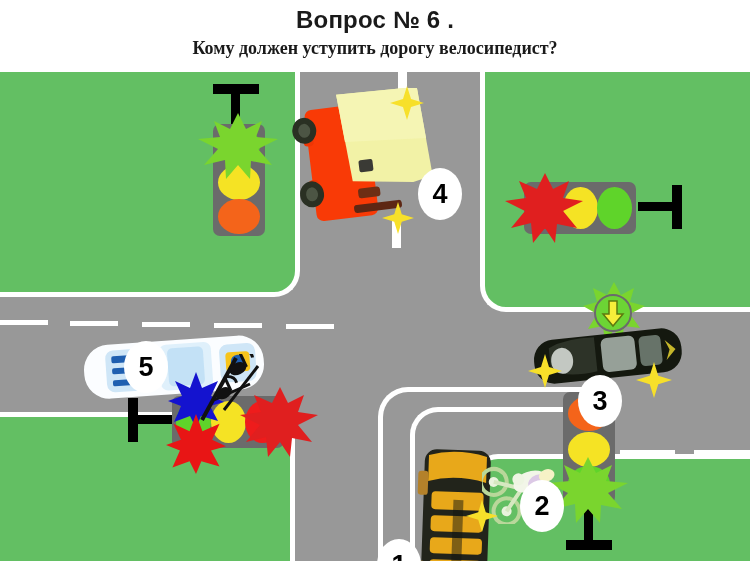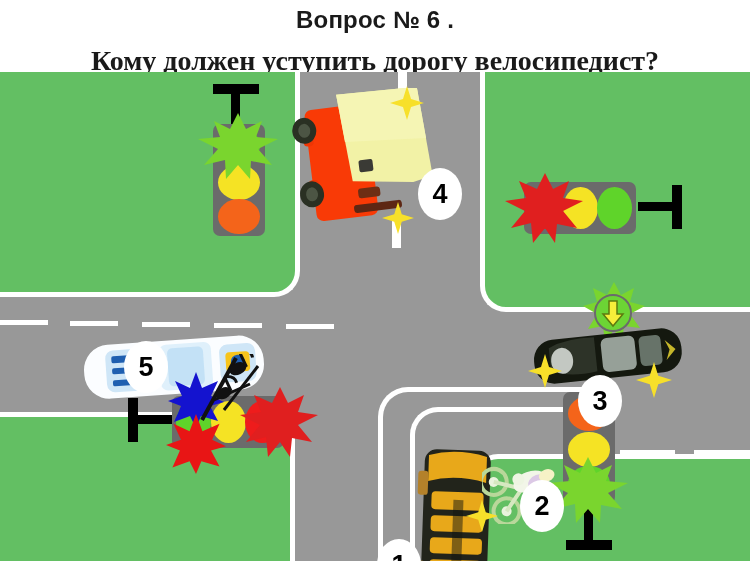"Кому должен уступить дорогу" #q-text { font-size: 28px -> 18px; margin: 7px -> 0 }
